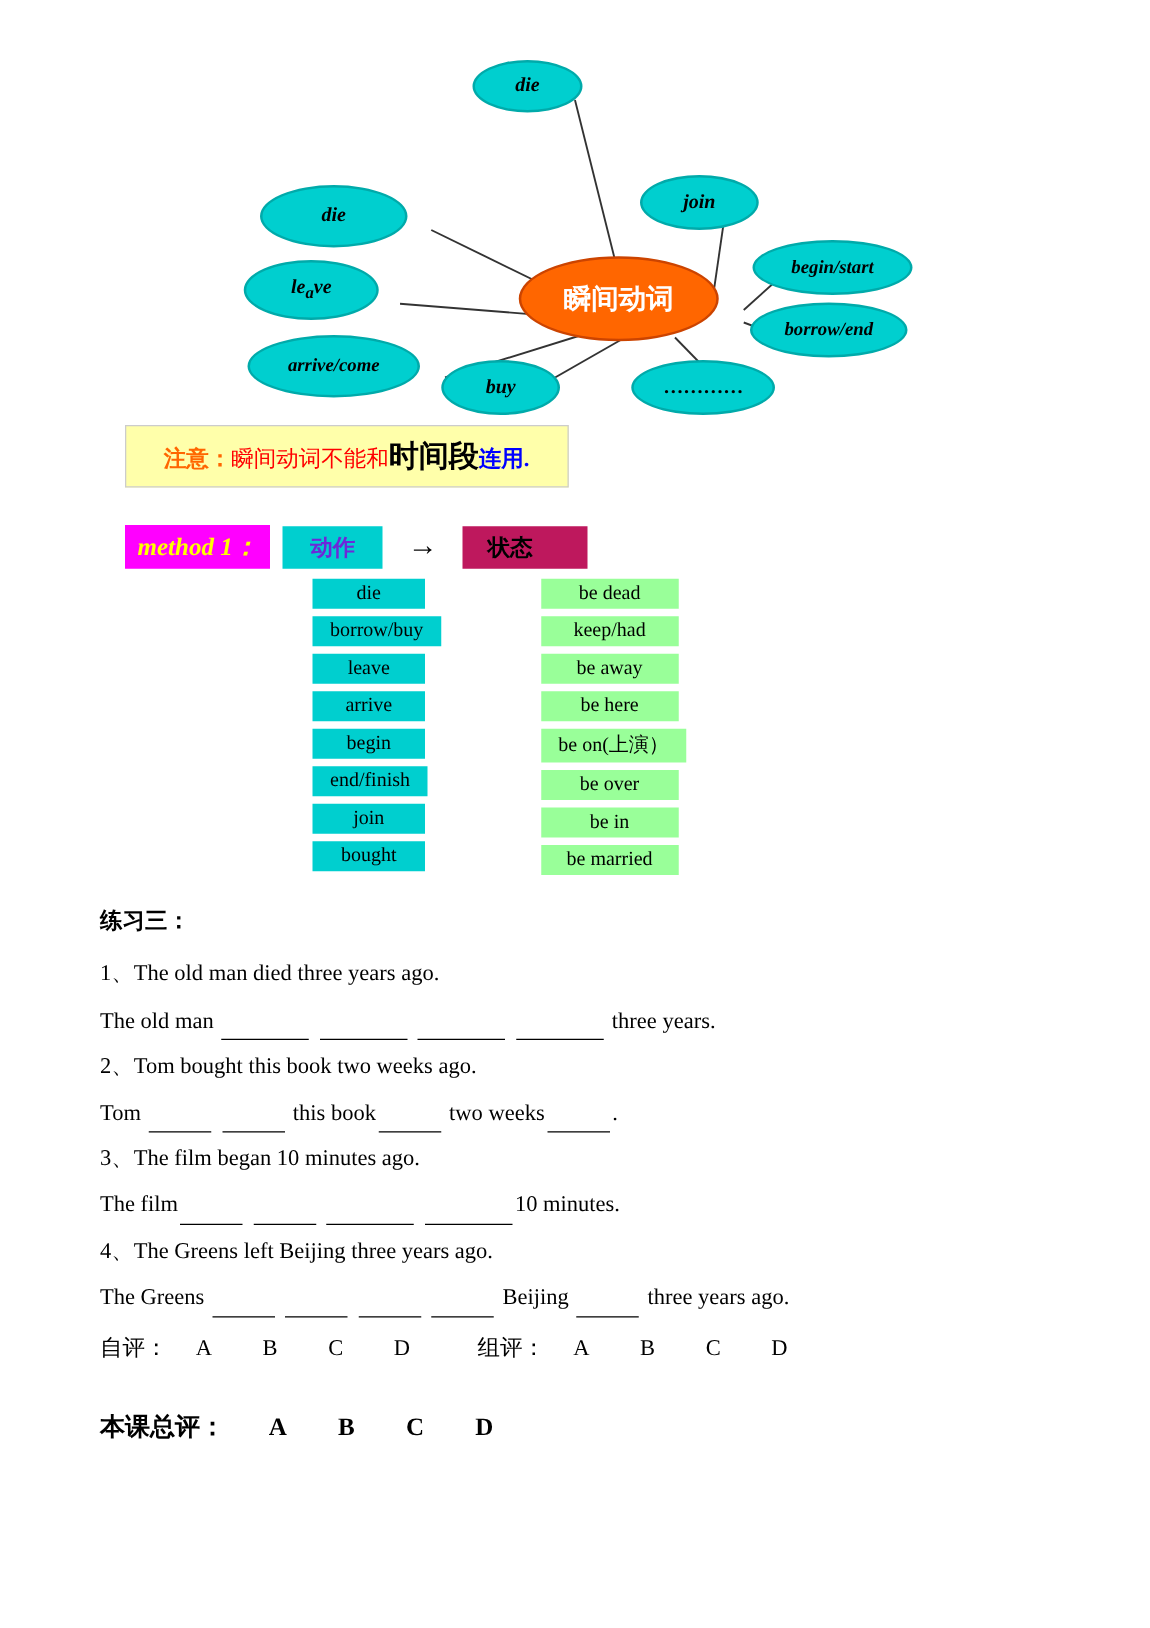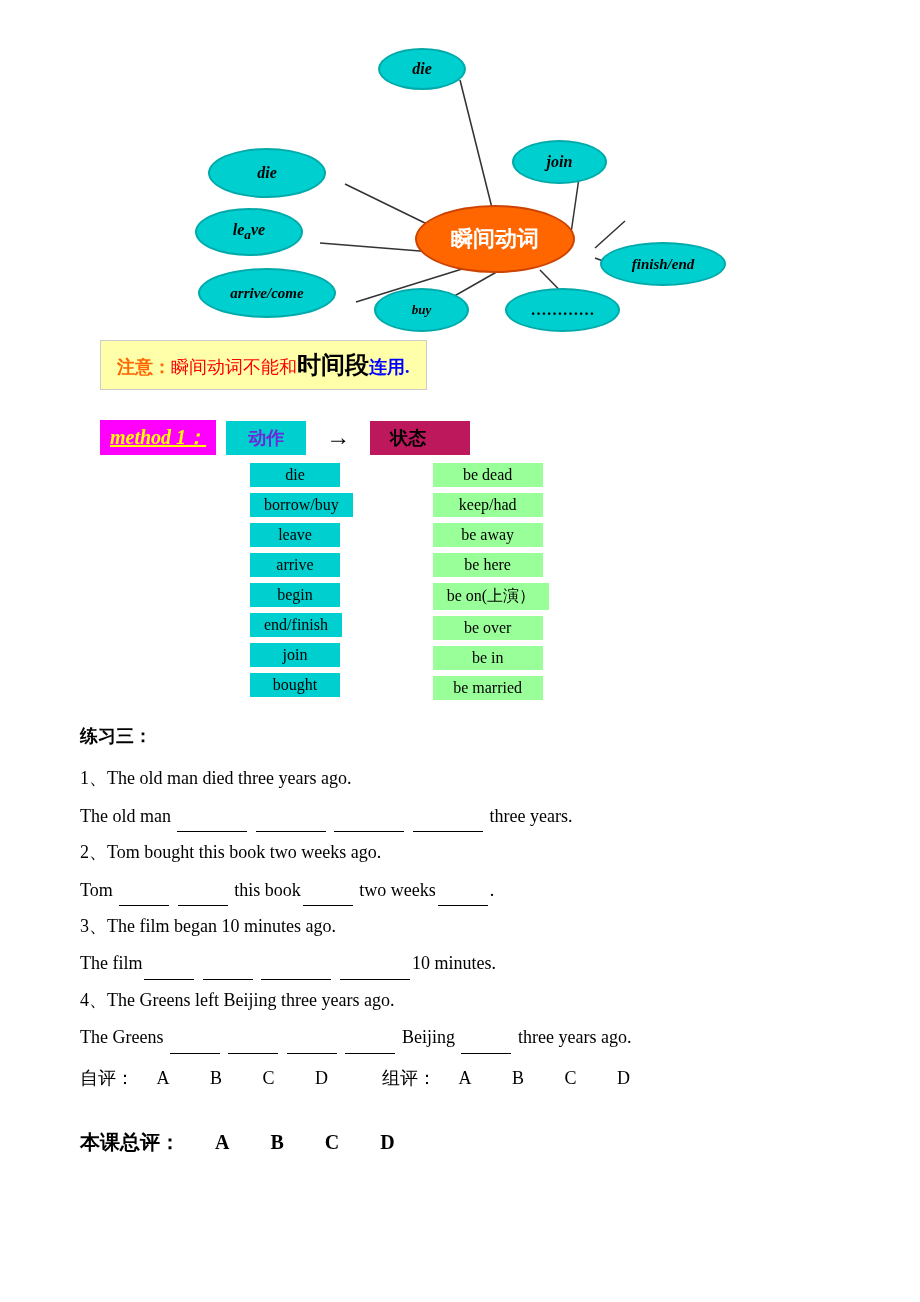"begin/start" div.oval { html: none -> <div> <span>begin/start</span> </div> }
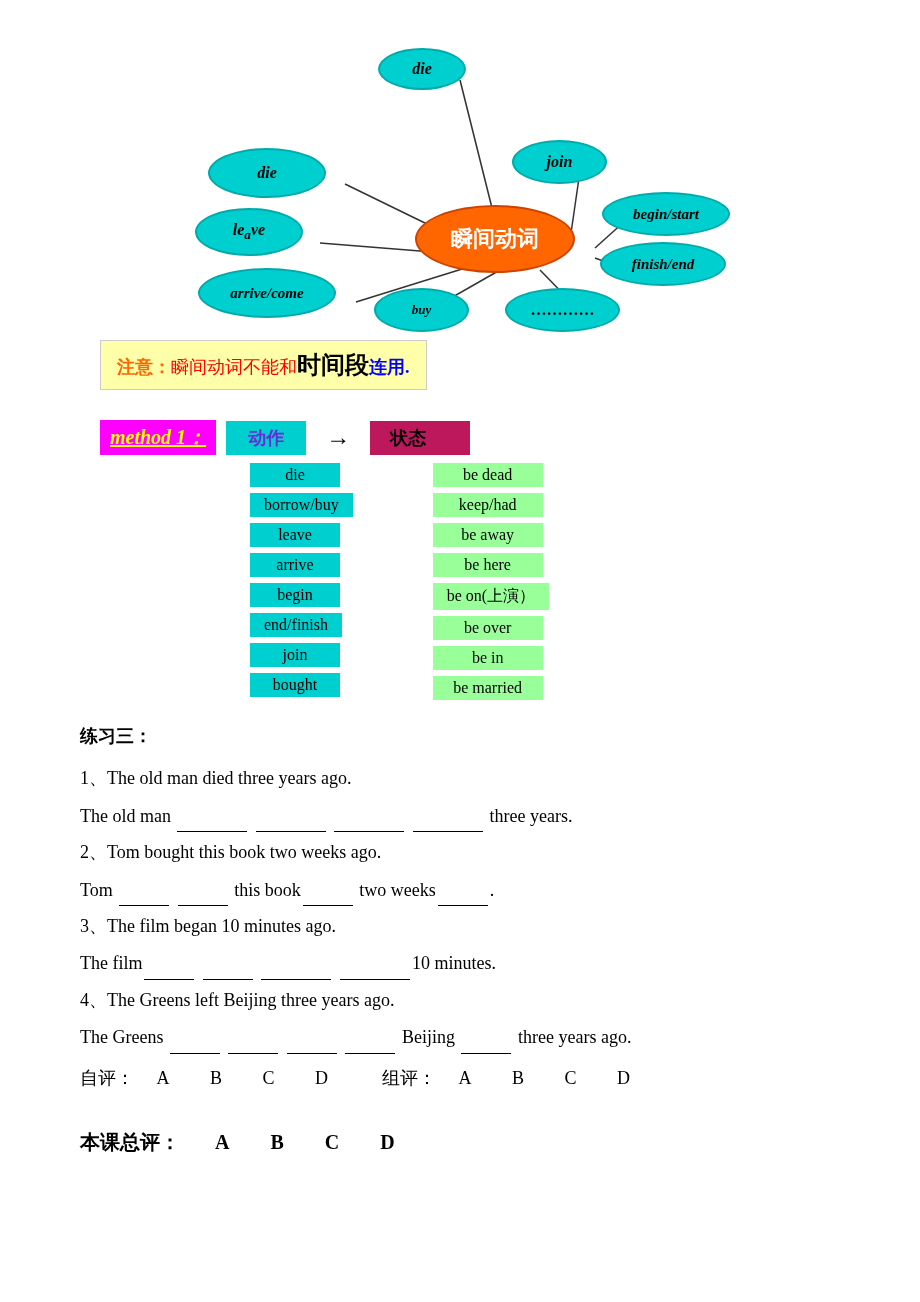"finish/end" span { text: finish/end -> borrow/end }
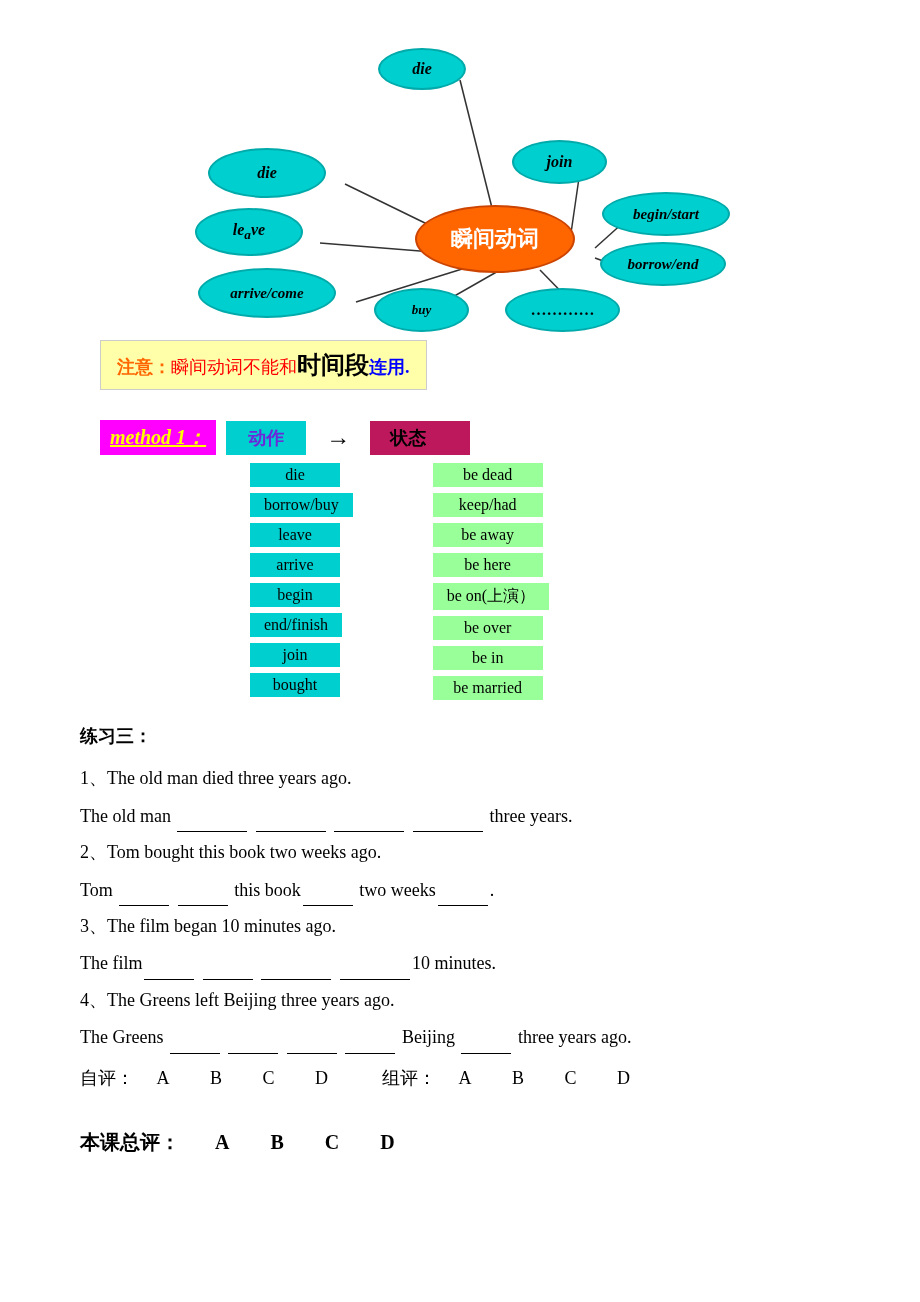"buy" div.oval { font-size: 13px -> 16px; left: 314px -> 293px }
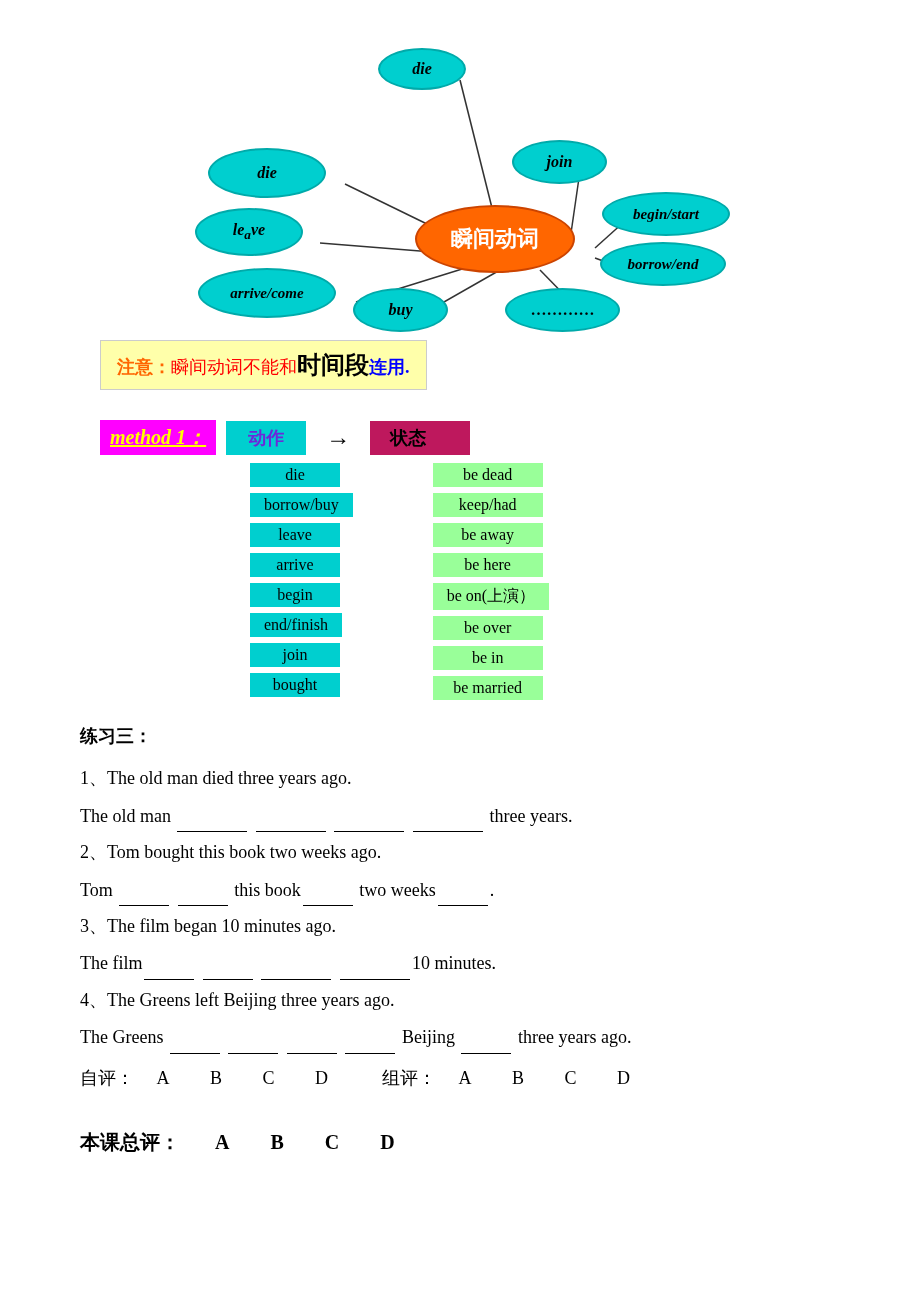"注意：瞬间动词不能和时间段连用." .note-box { padding: 8px 16px -> 8px 30px }
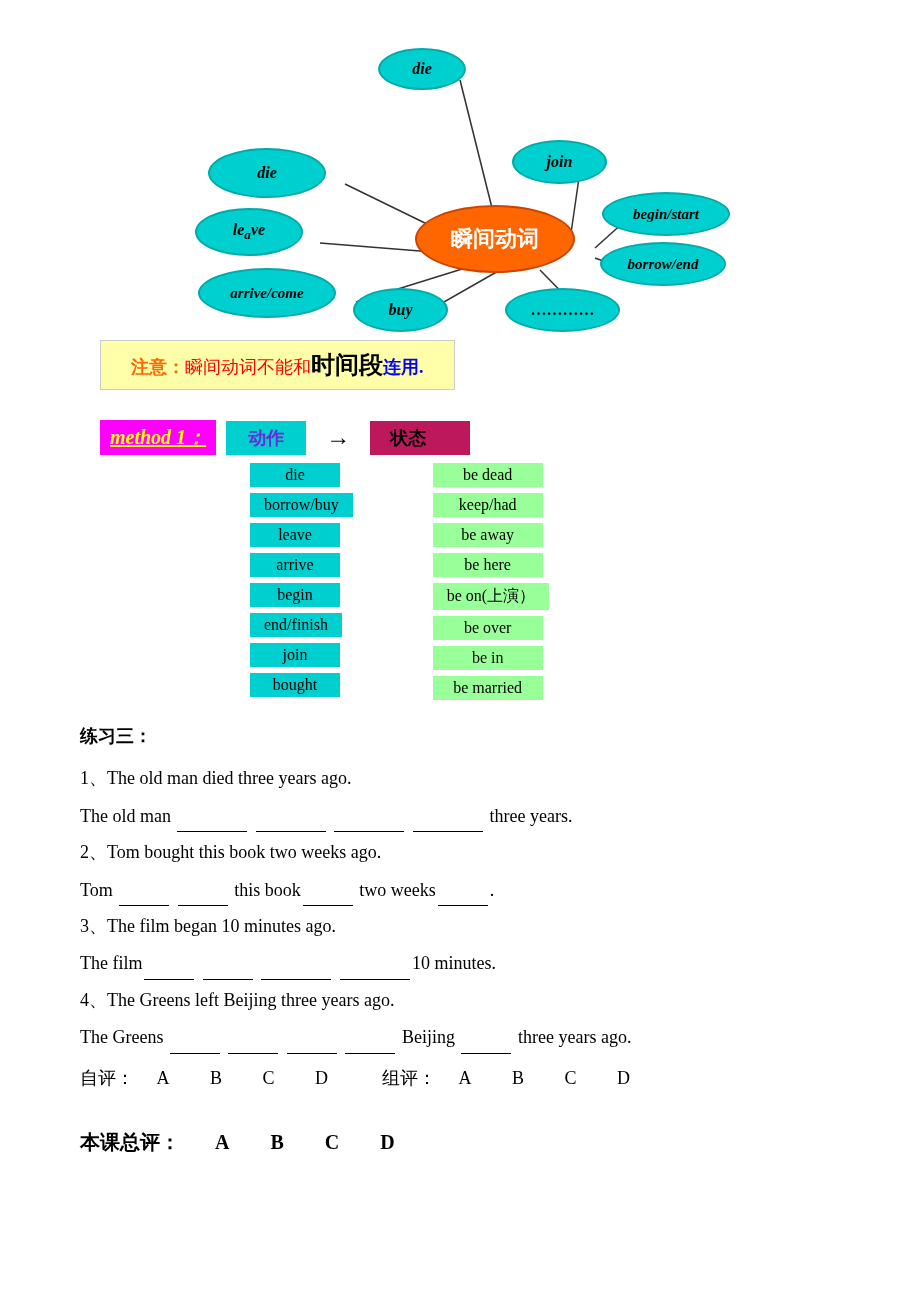"method 1：" .method-label { text-decoration: underline -> none }
